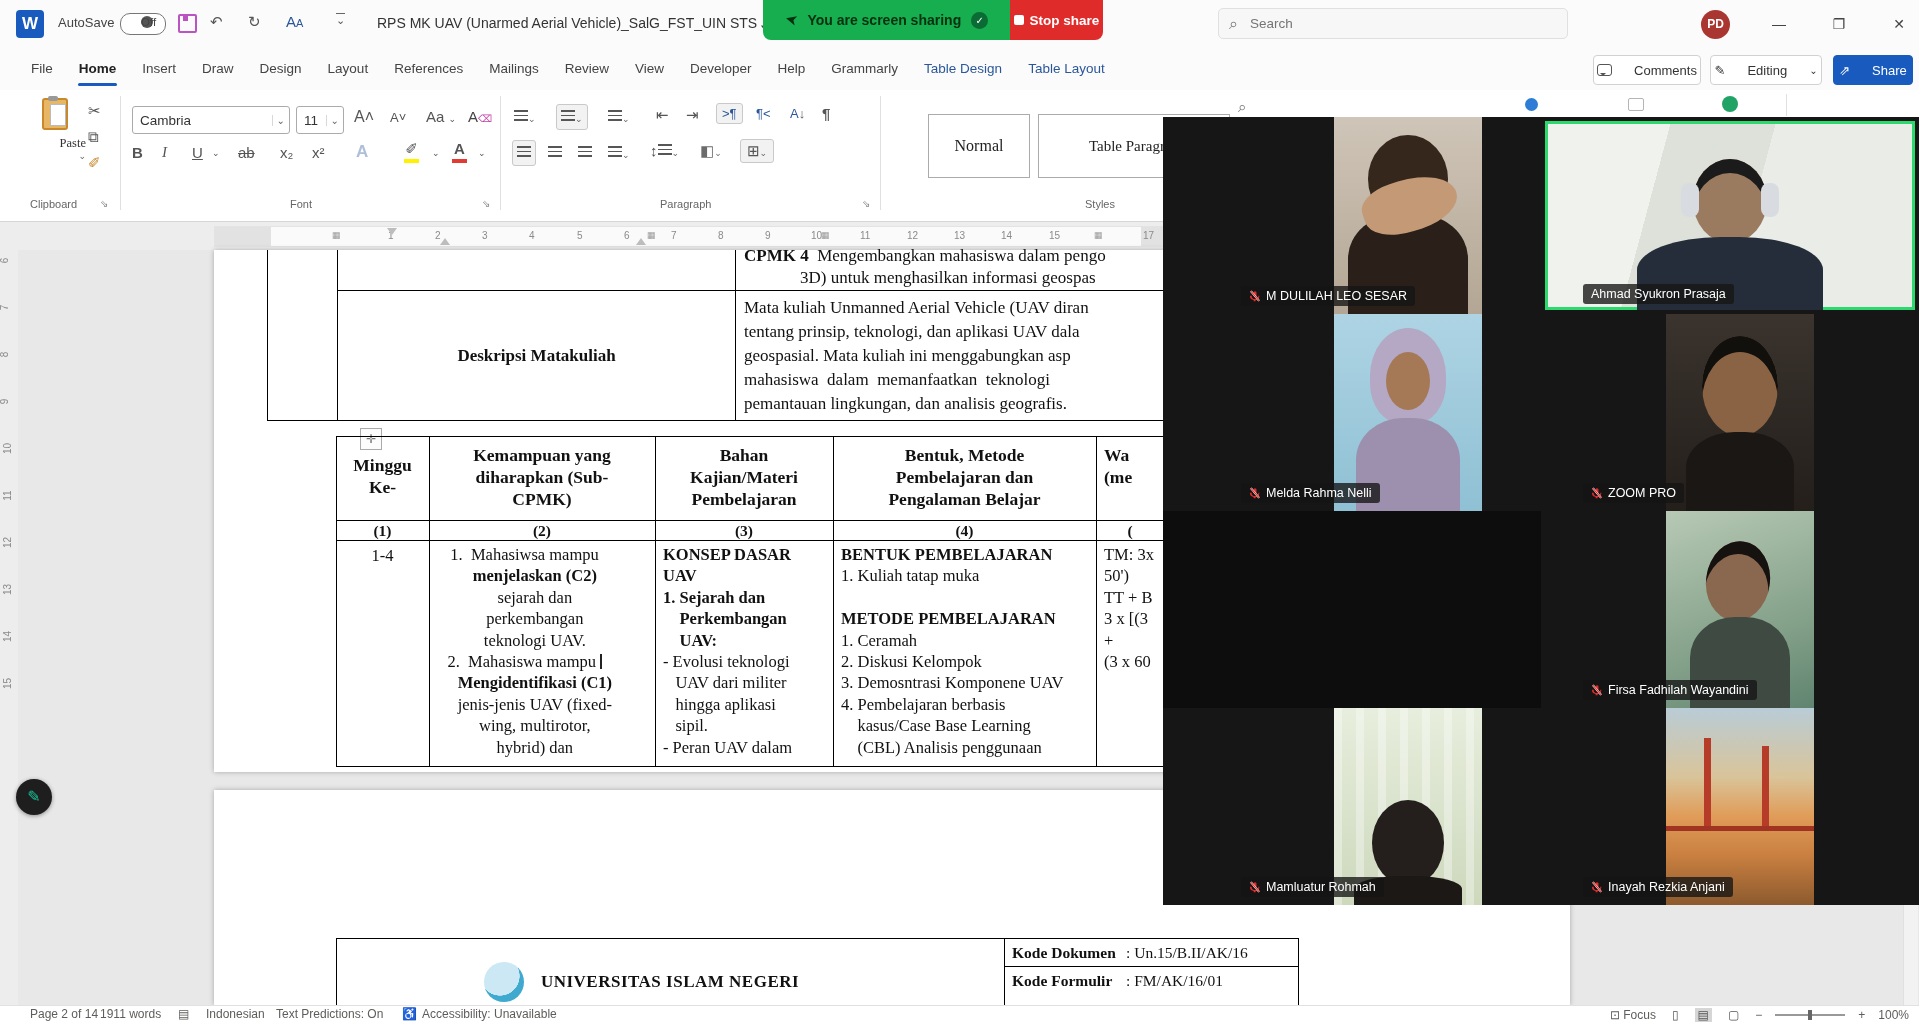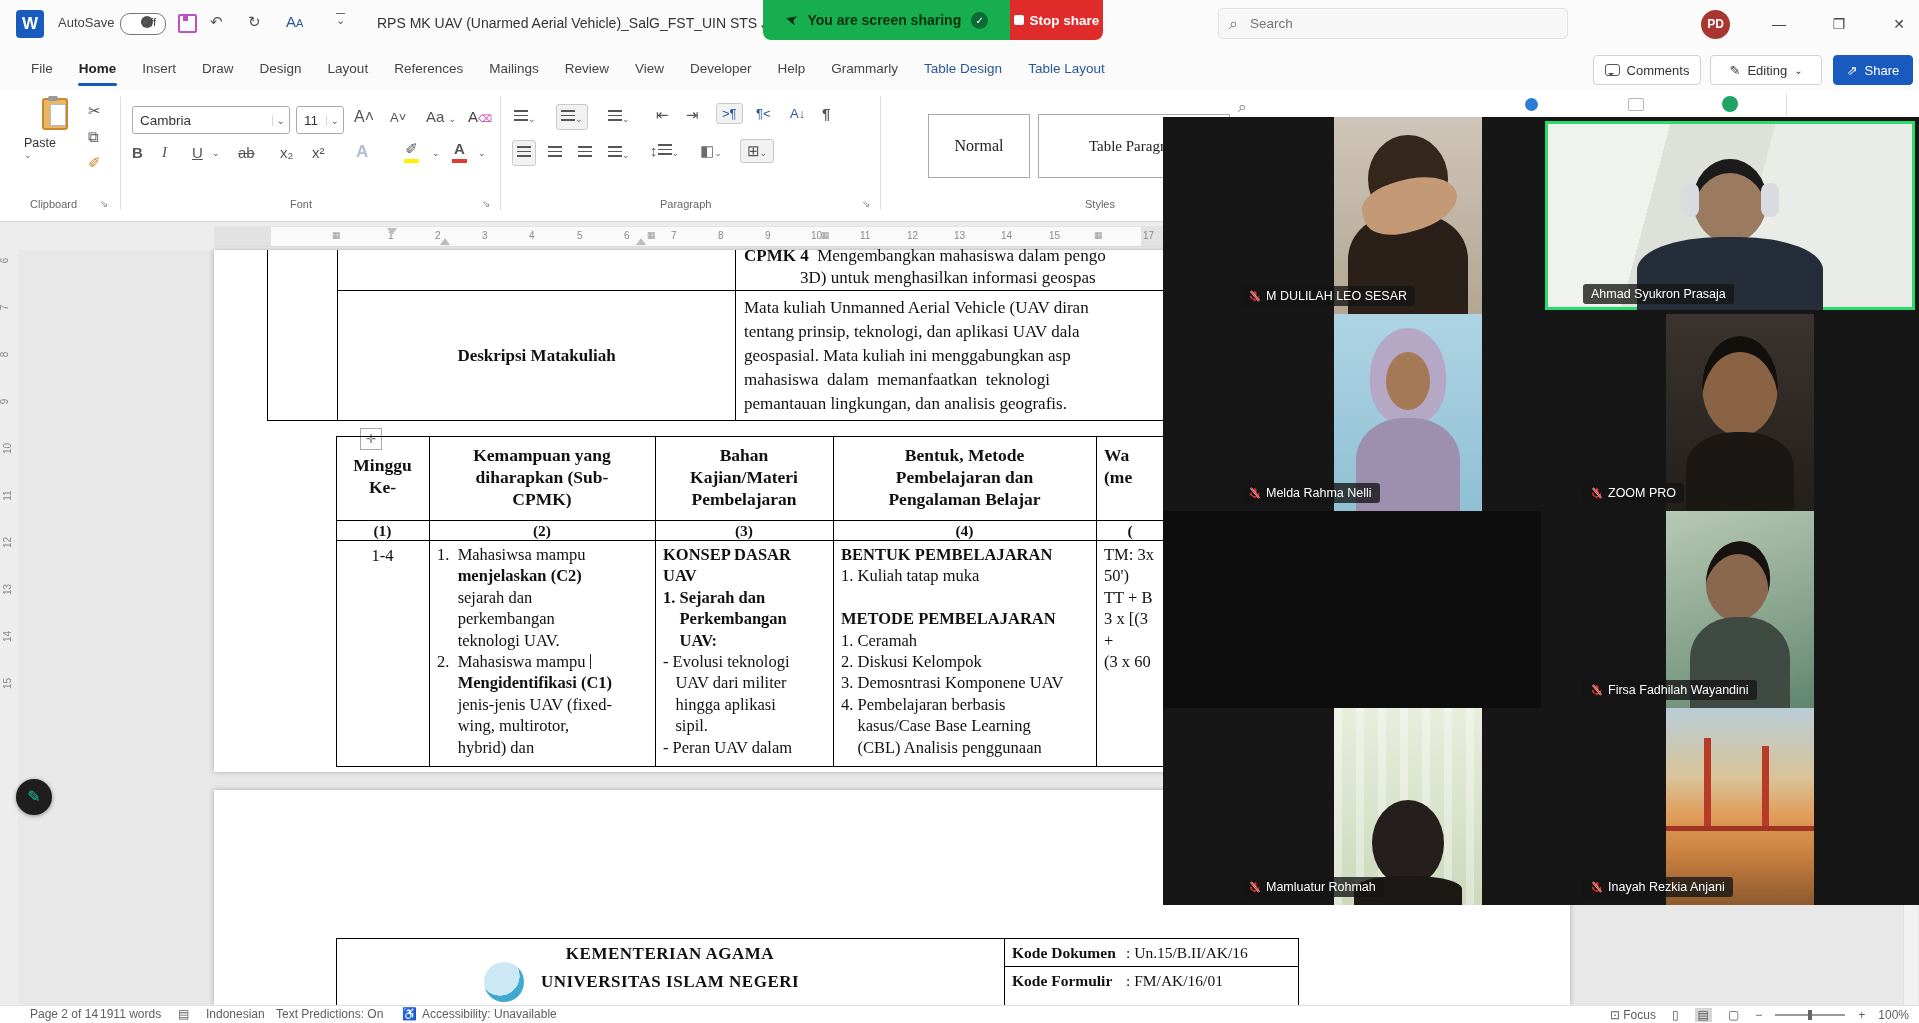"Comments" .chip { gap: 7px -> 22px }
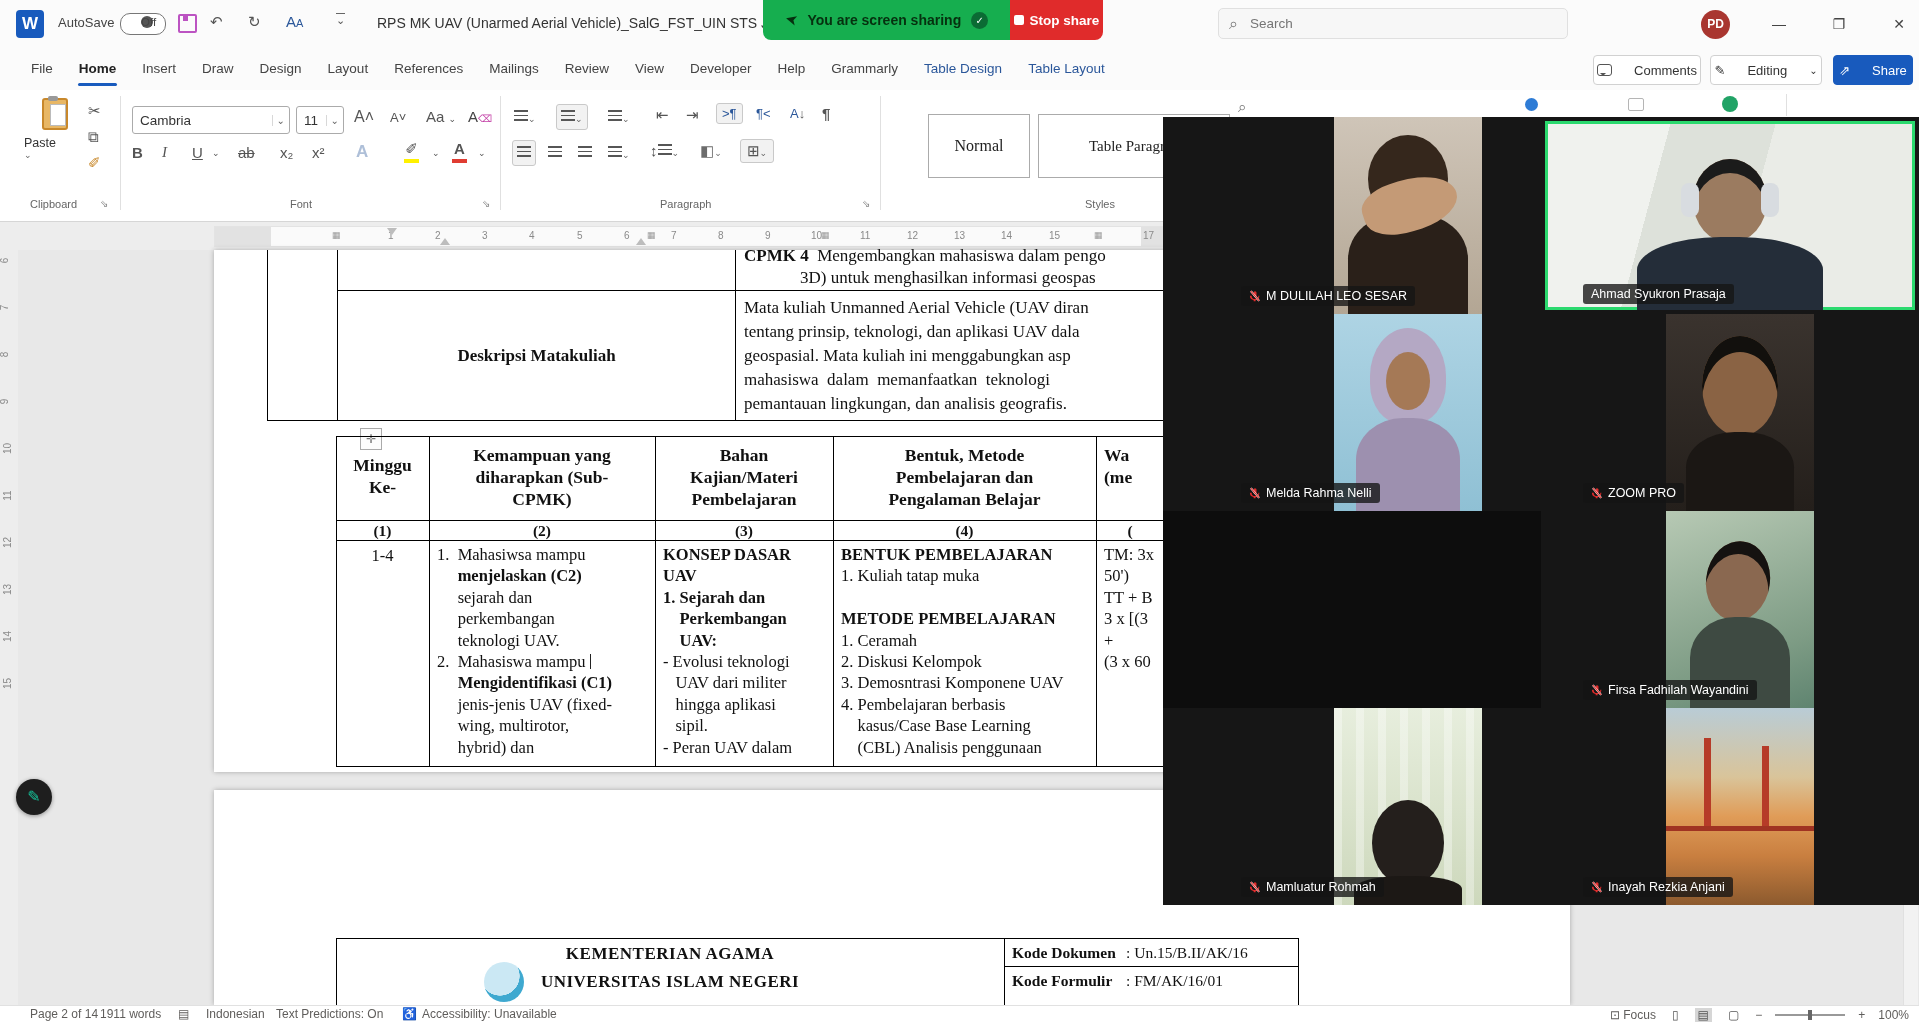"Paste" div.a { font-family: none -> Liberation Serif, serif; text-align: left -> right }
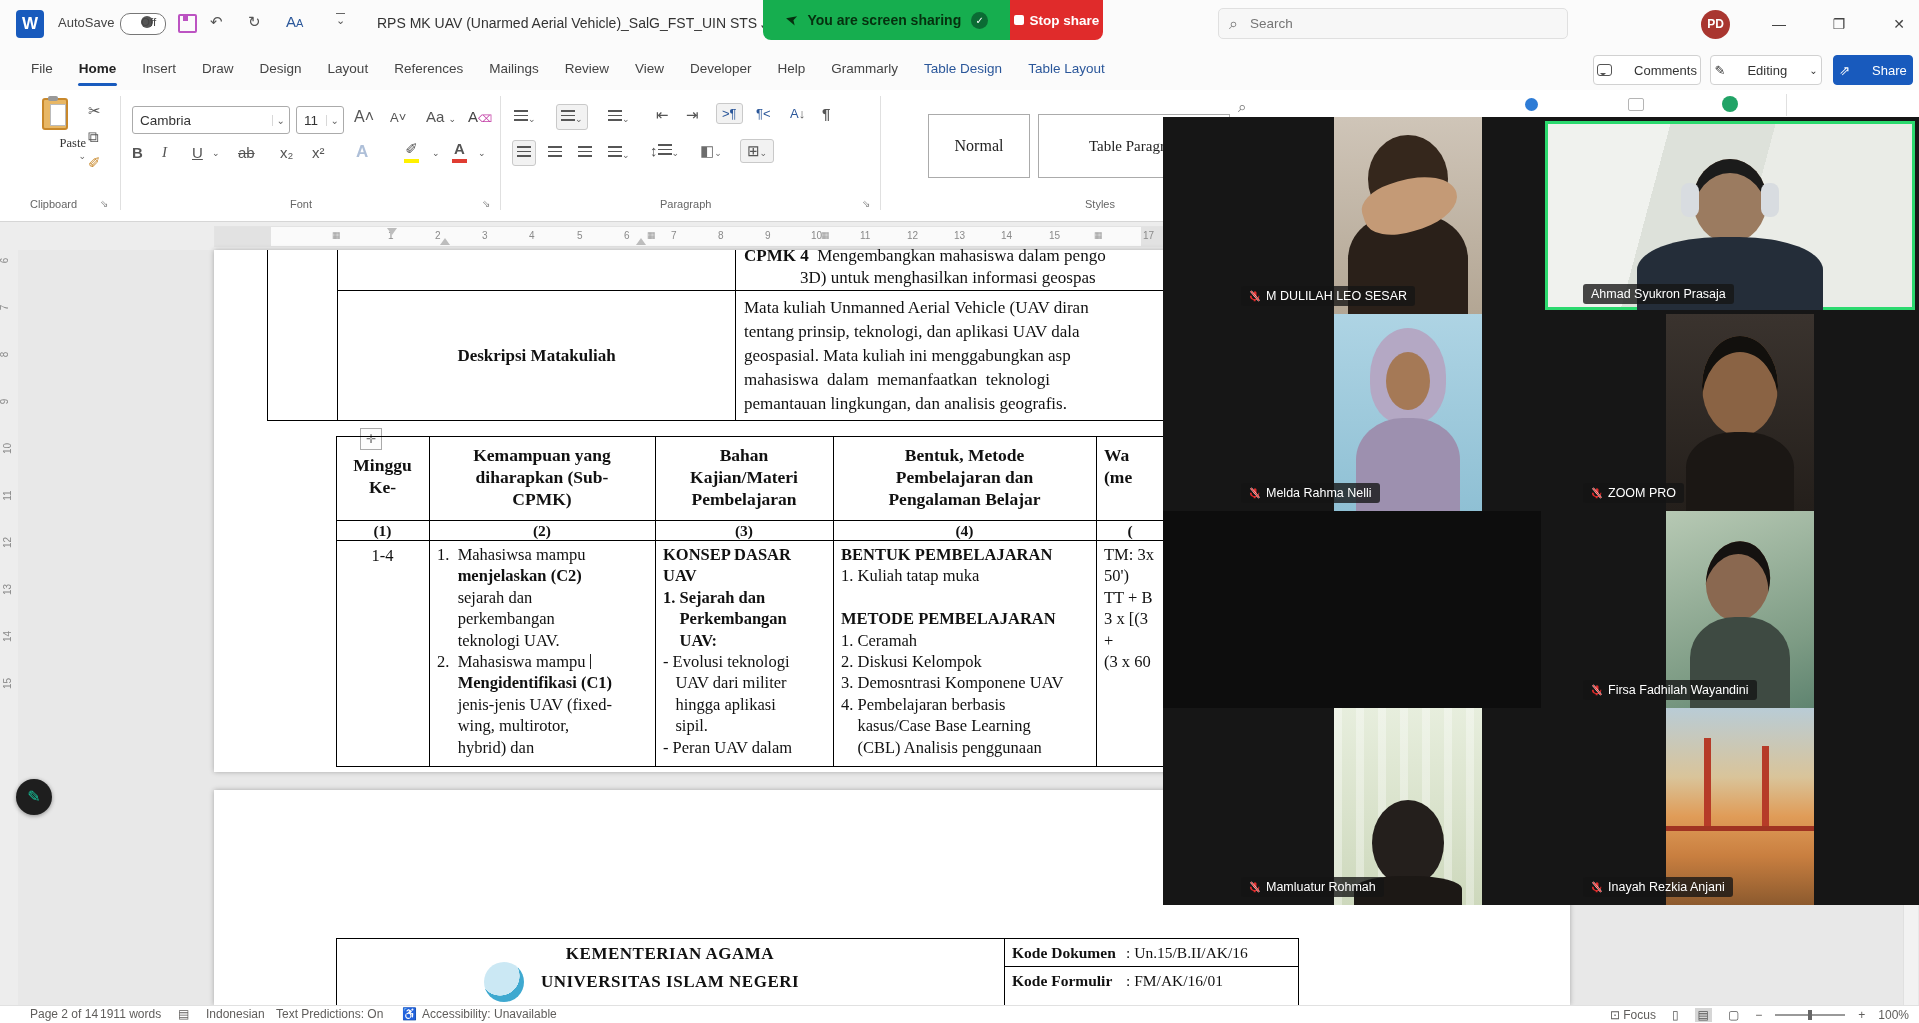"1. Mahasiwsa mampu" div.a { text-align: none -> center }
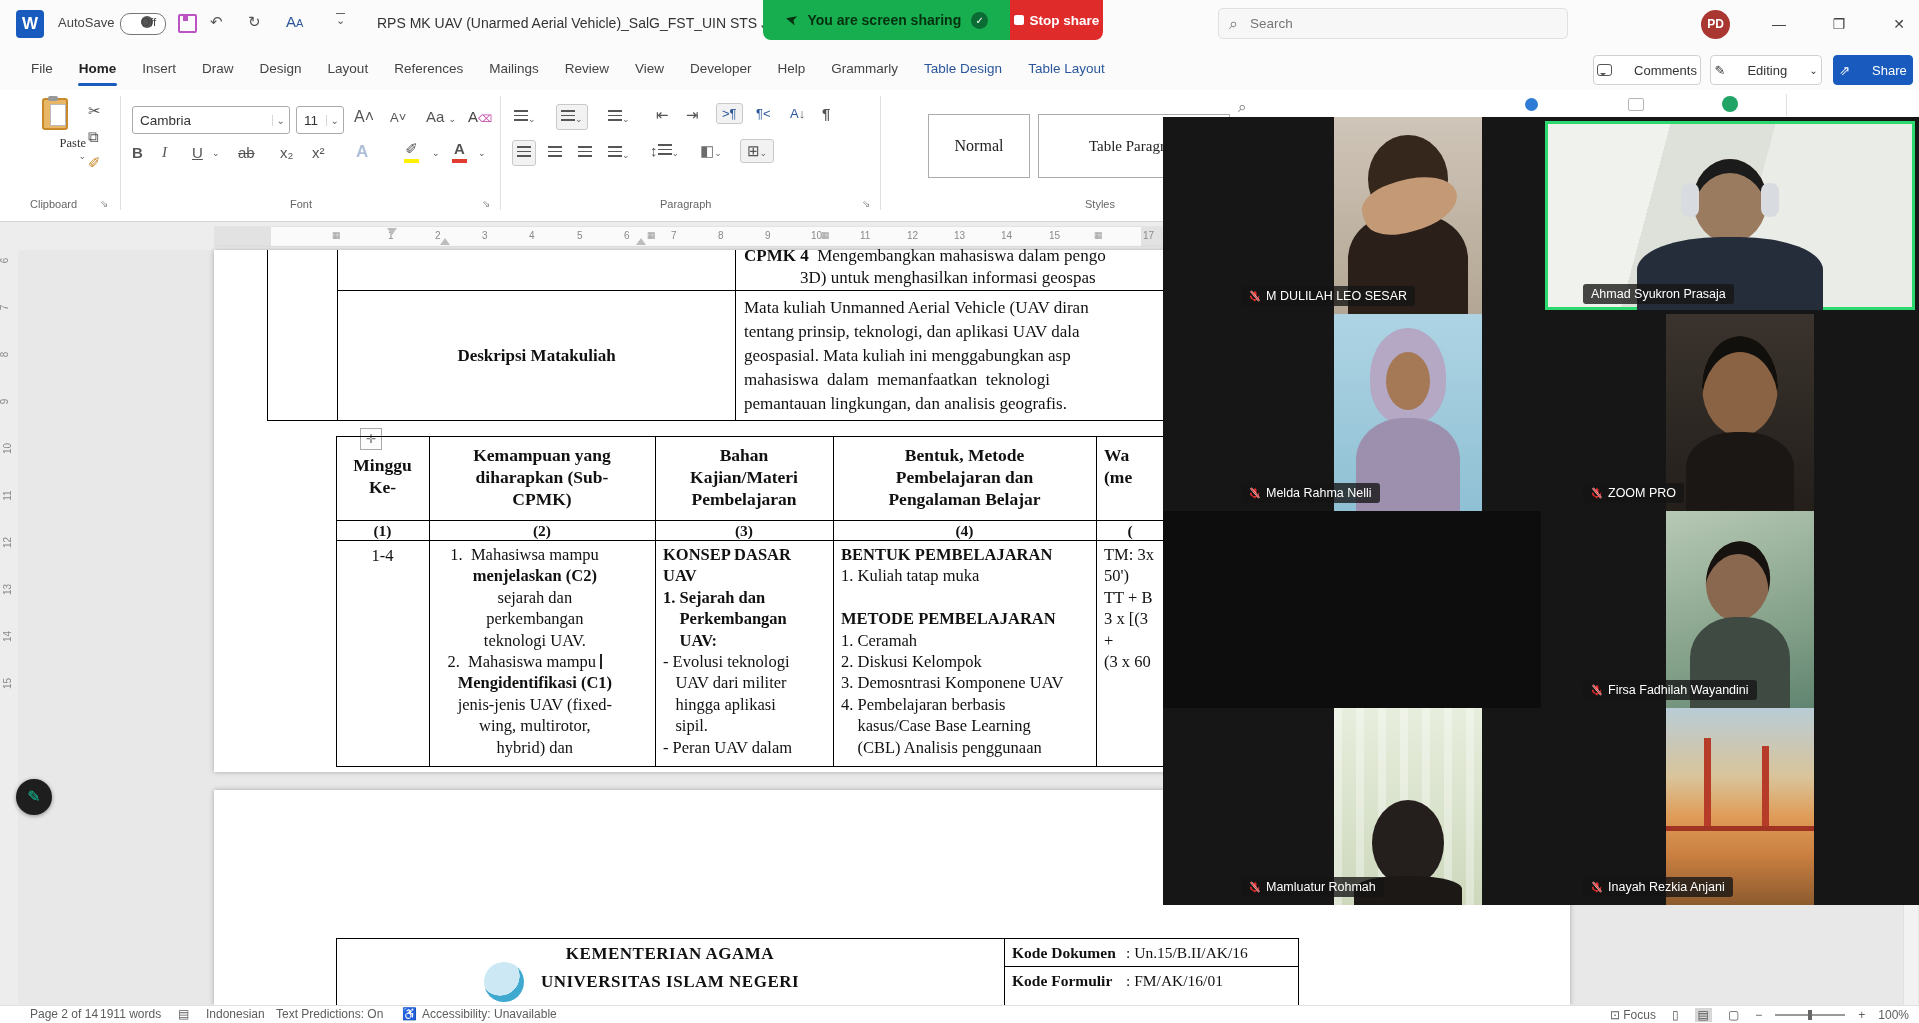"KEMENTERIAN AGAMA" div.a { html: <div>KEMENTERIAN AGAMA</div> -> none }
